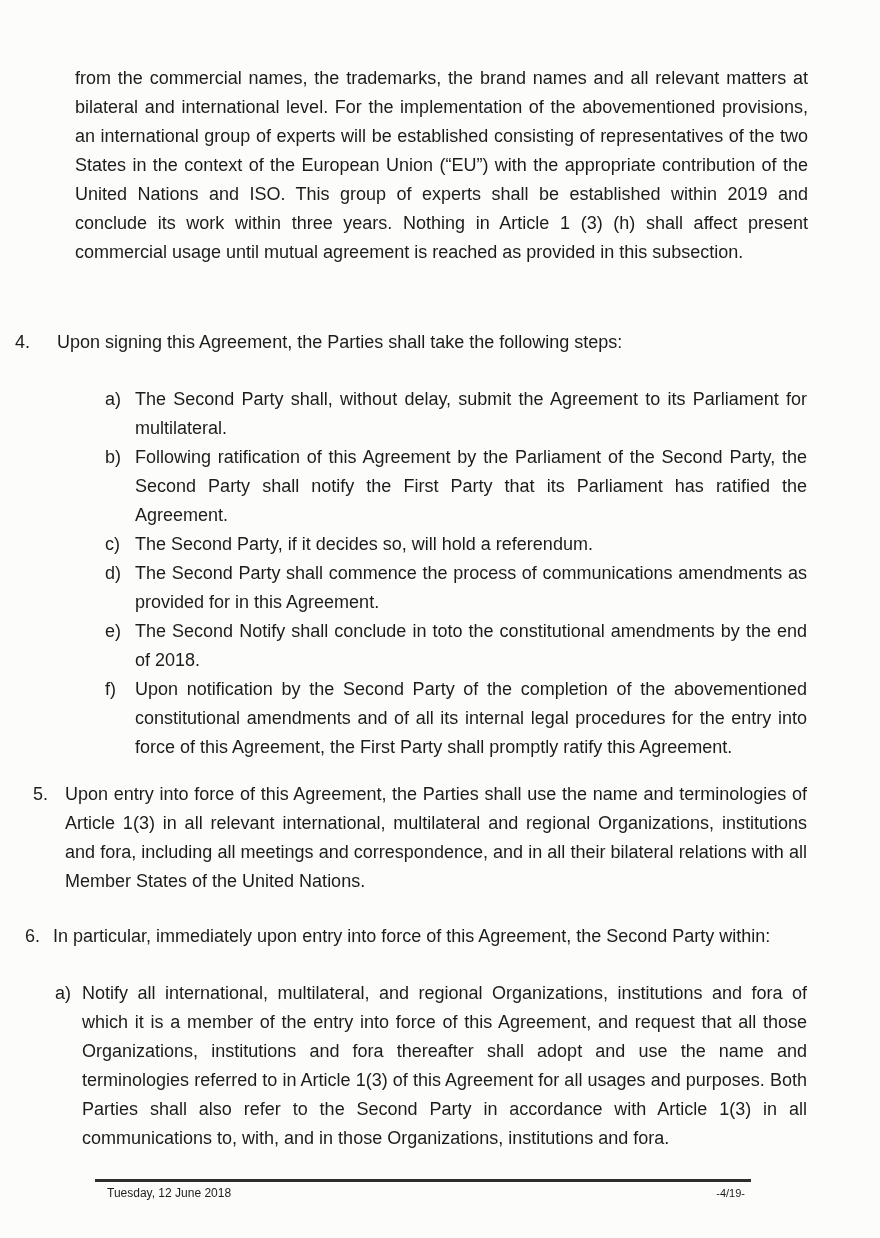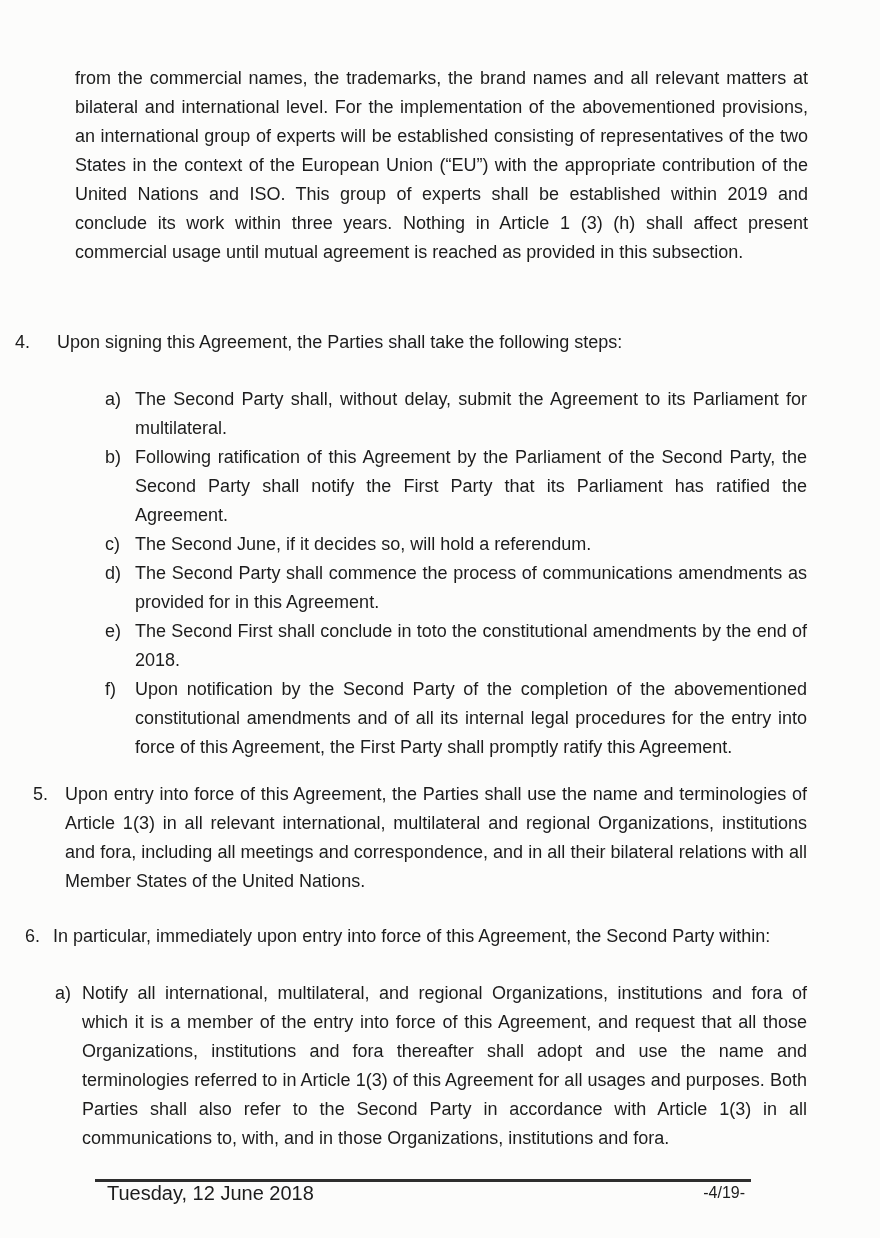"The Second June, if it" span.txt { text: June -> Party }
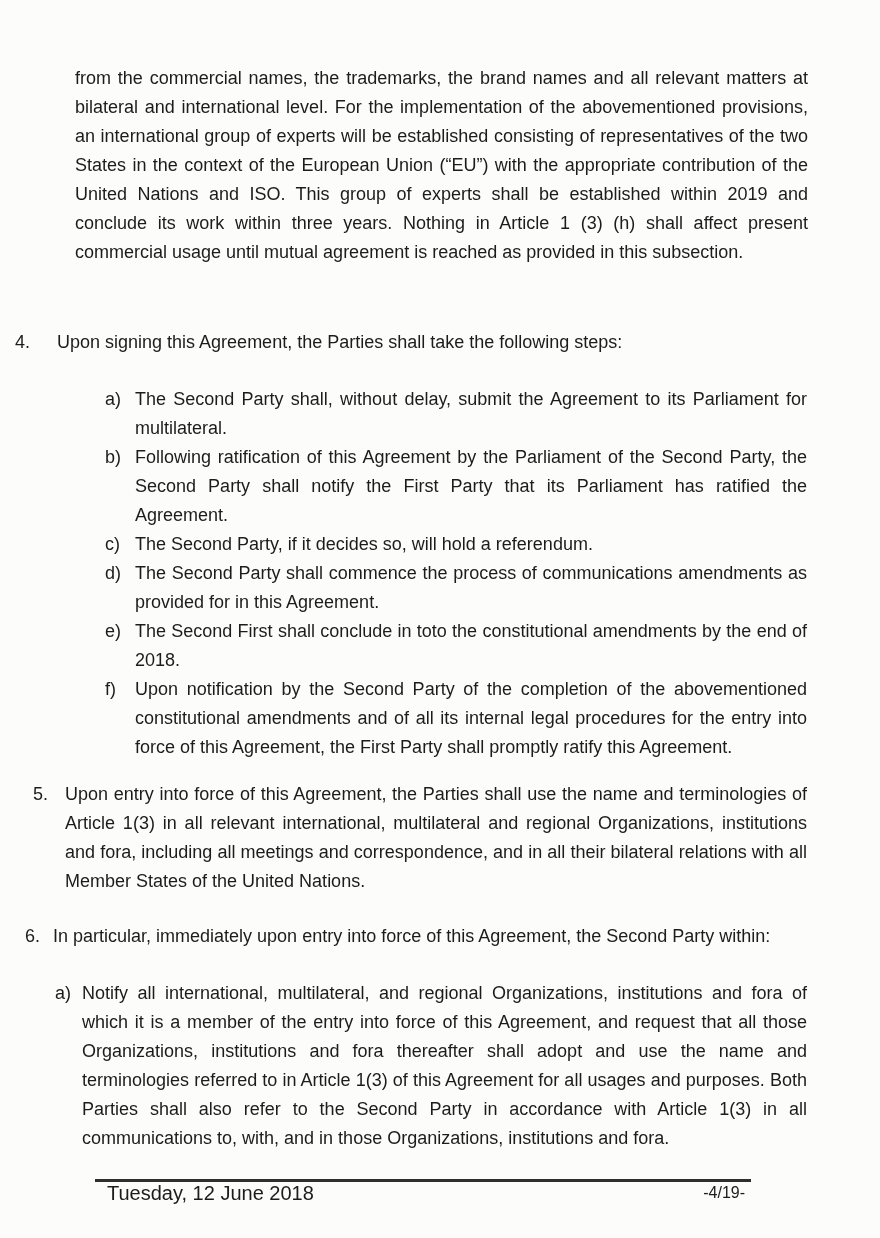"The Second First shall conclude" span { text: First -> Notify }
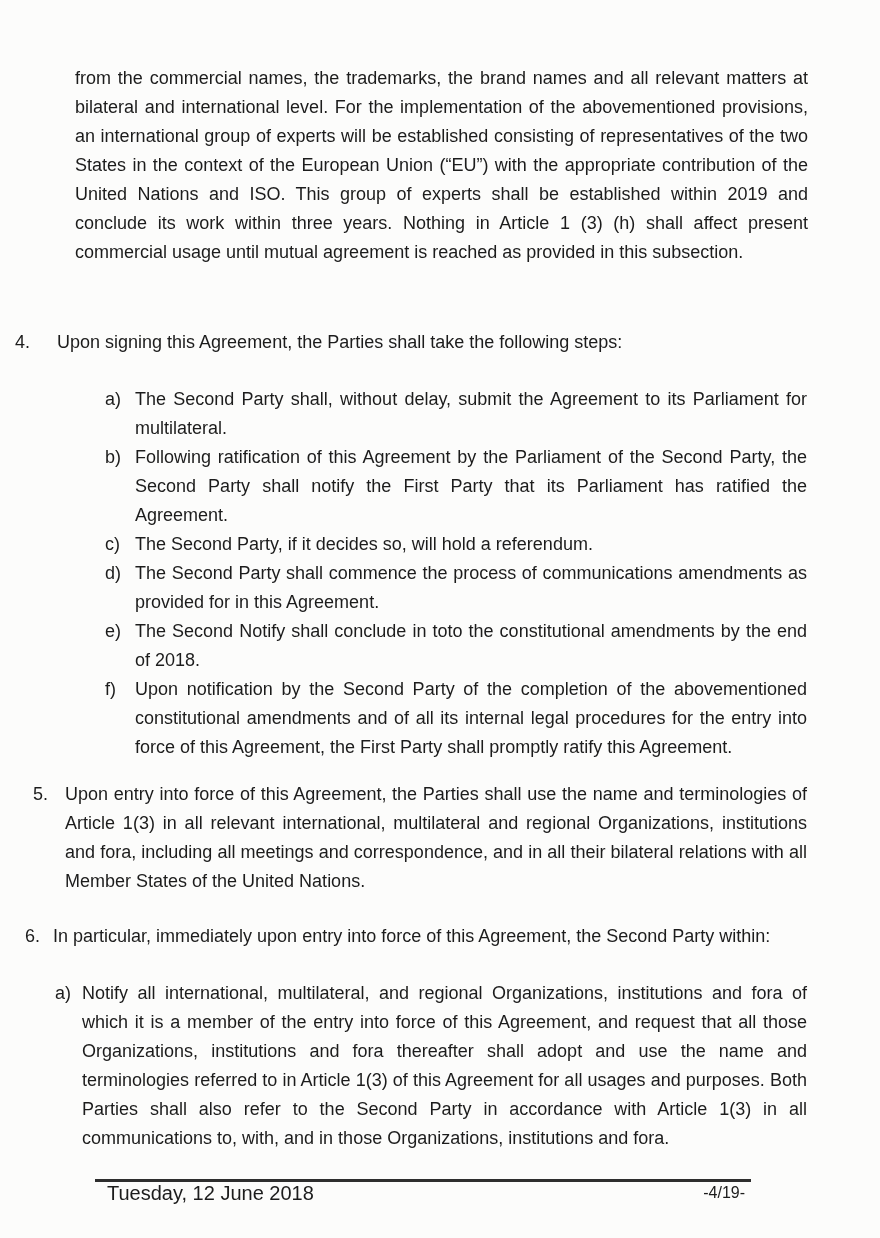"Tuesday, 12 June 2018" .footer-date { font-size: 20px -> 12px }
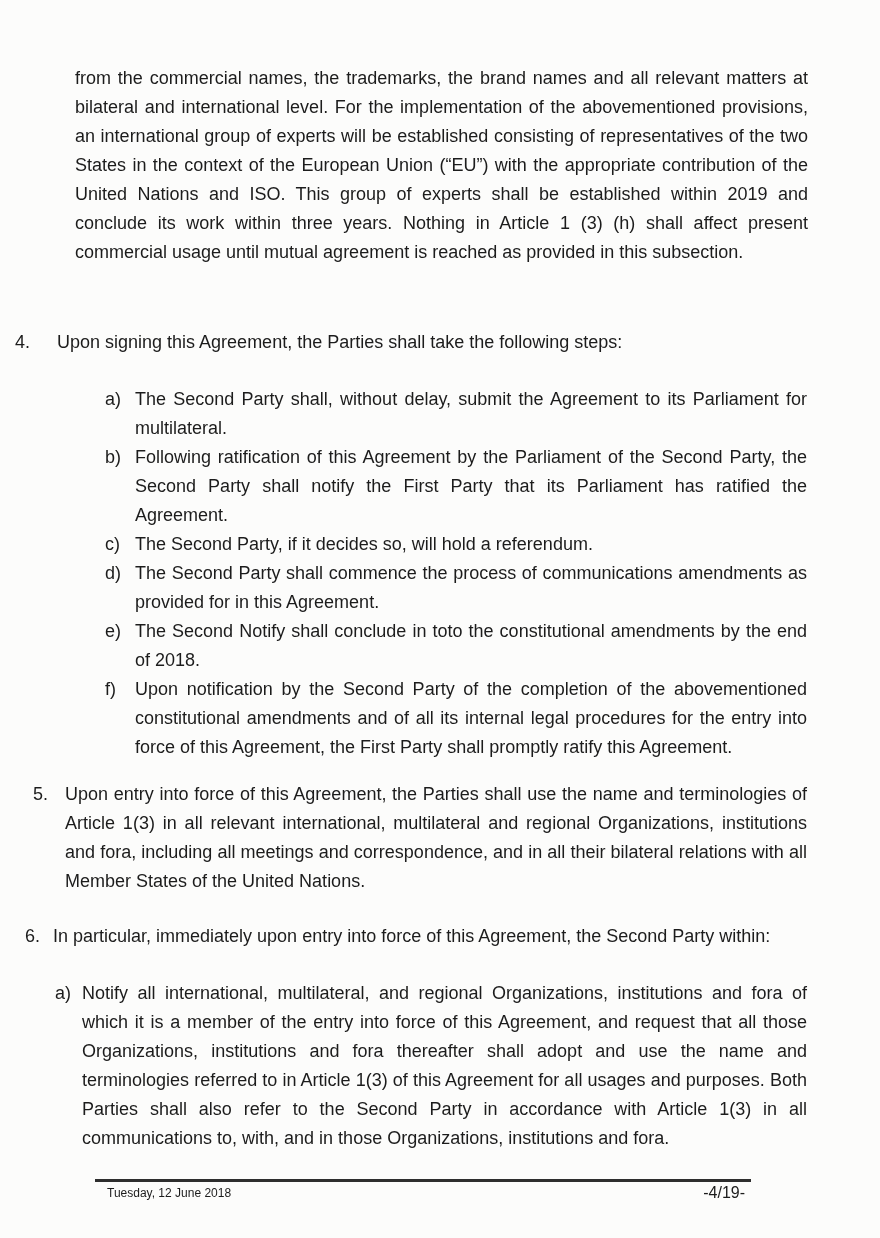"-4/19-" .footer-page { font-size: 16px -> 11px }
